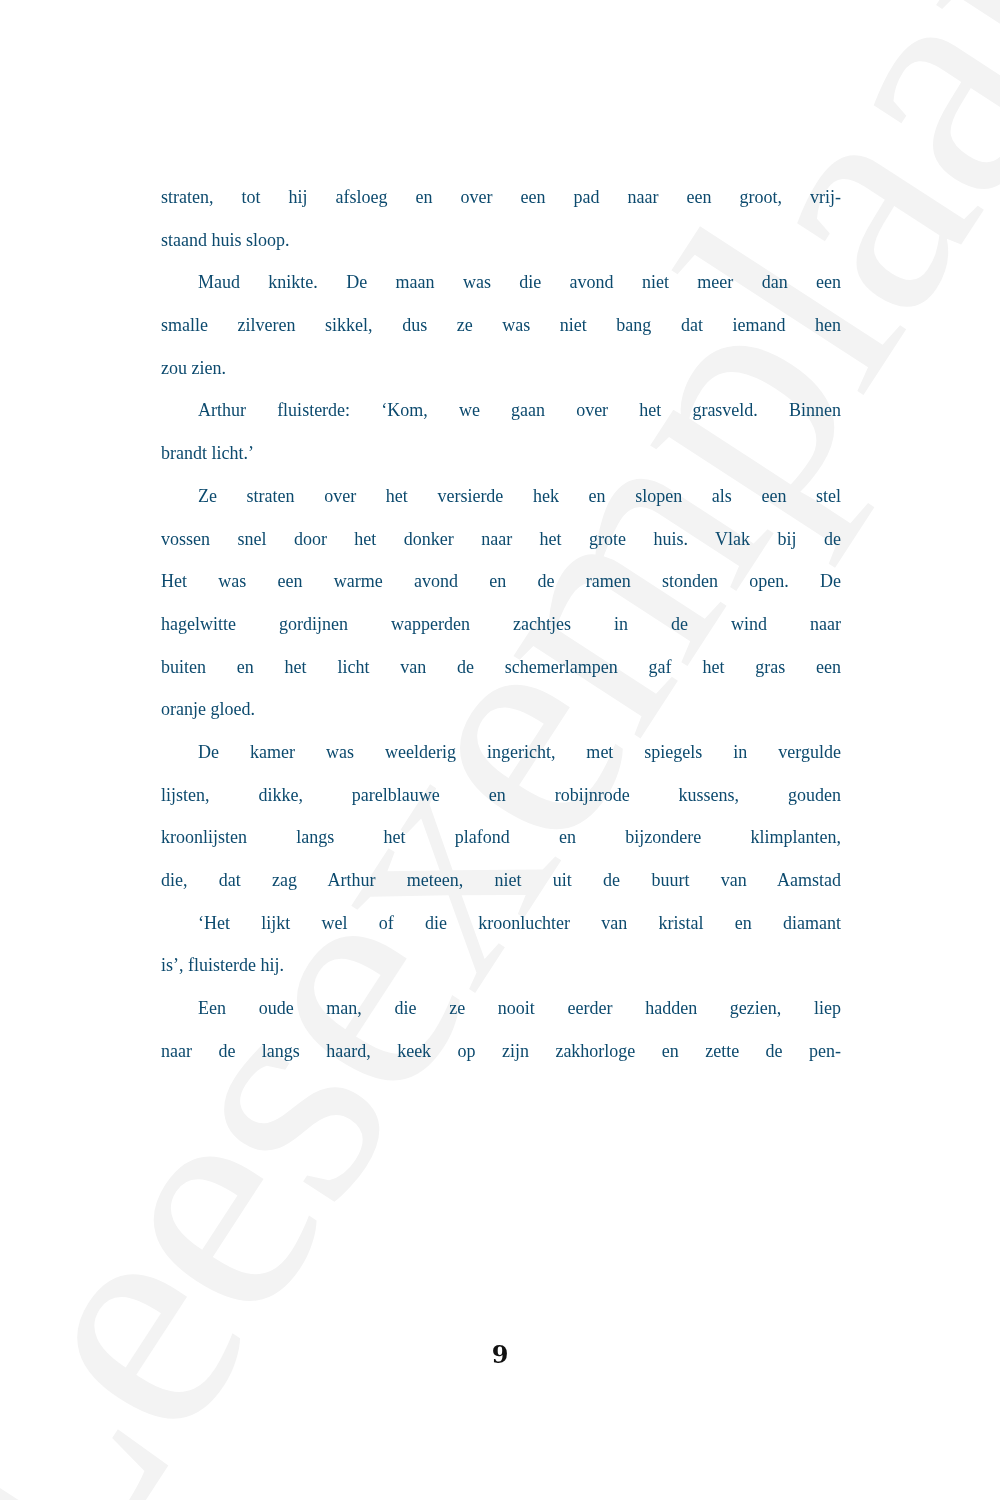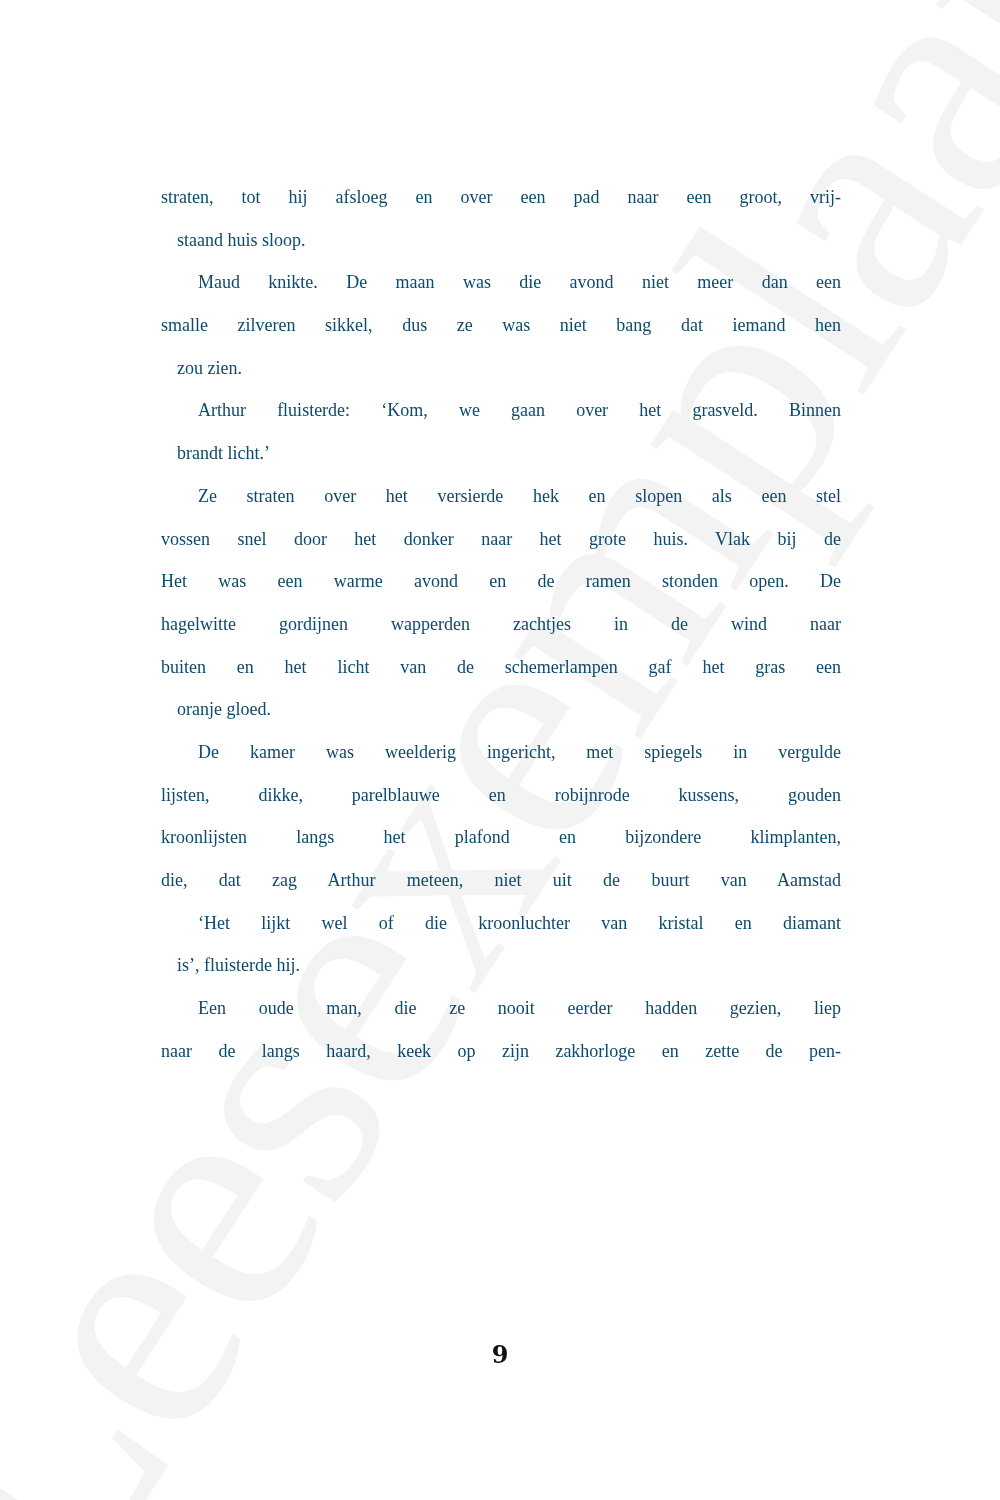"staand huis sloop." .line.last { margin-left: 16px -> none }
